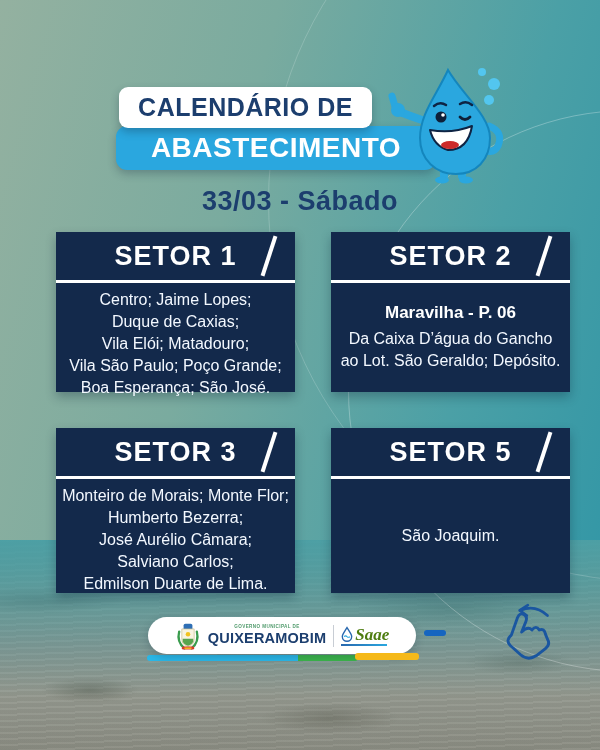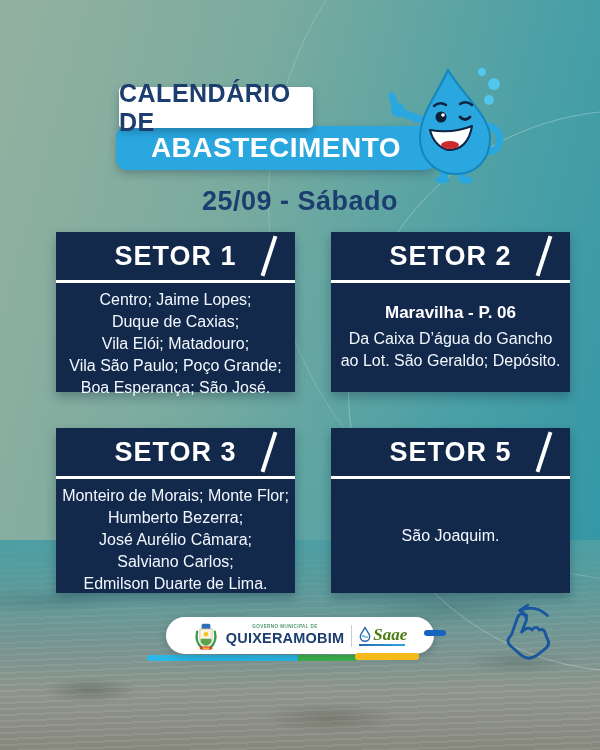"CALENDÁRIO DE" .badge-white { border-radius: 4px -> 9px; width: 194px -> 253px }
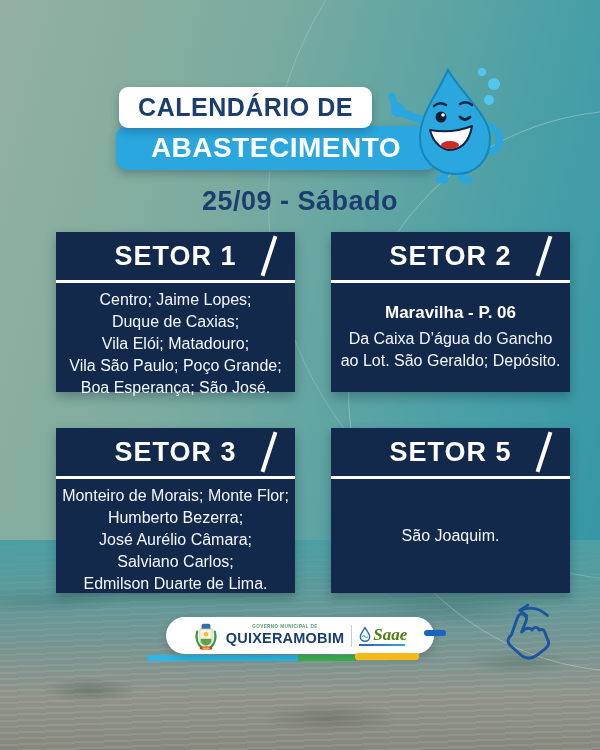"25/09 - Sábado" div.date { text: 25/09 -> 33/03 }
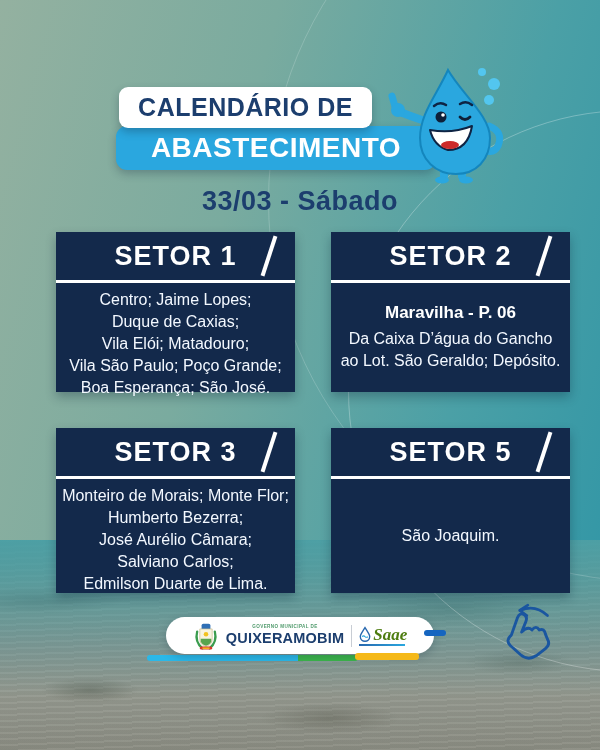"QUIXERAMOBIM" .pill { left: 166px -> 148px }
